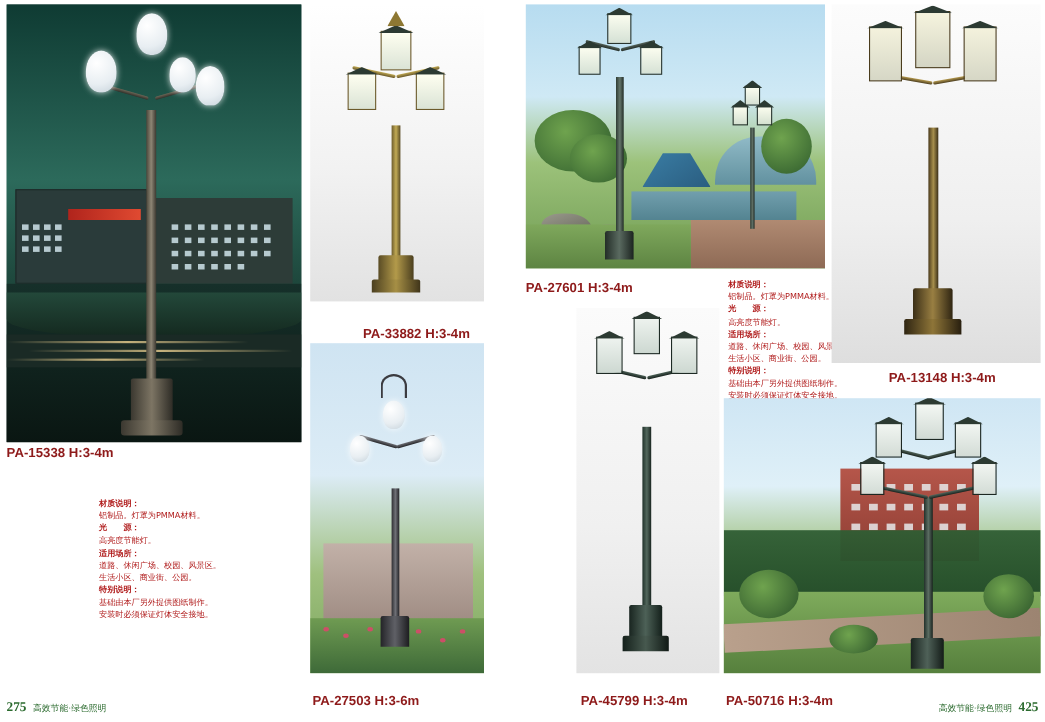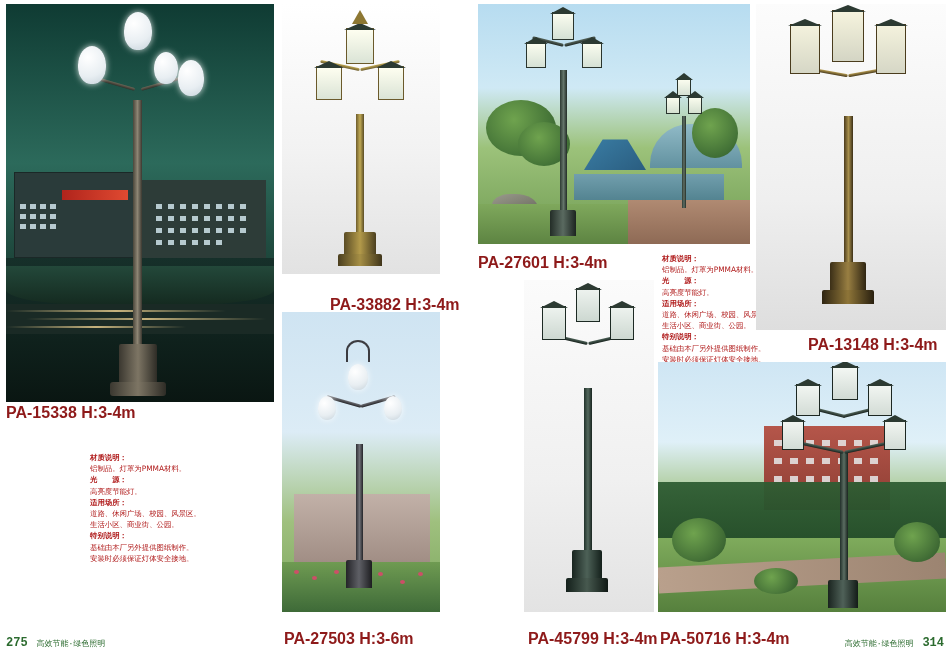"PA-27601 H:3-4m" .caption { font-size: 16px -> 12px }
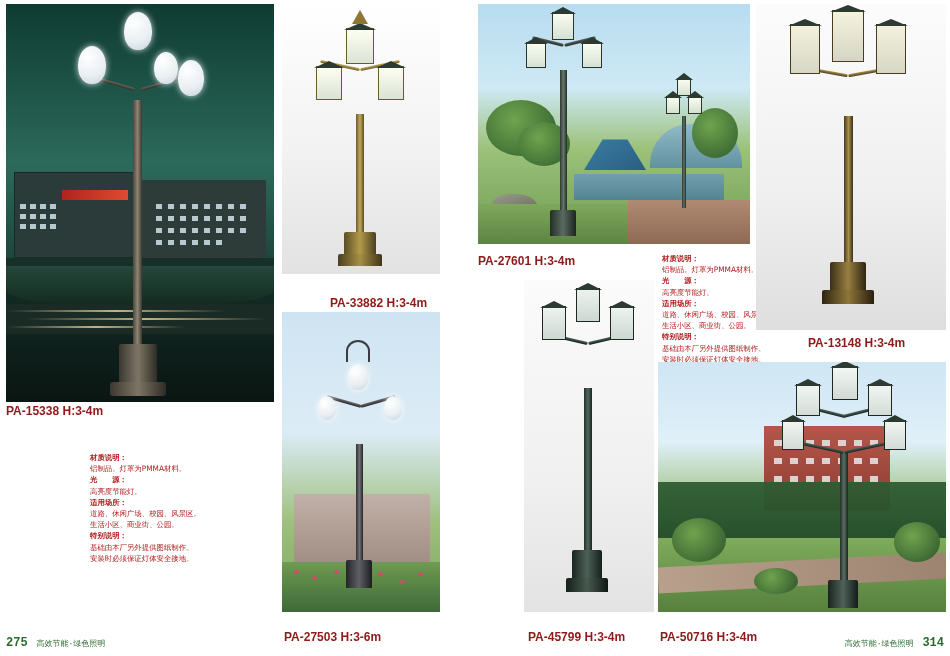"275 高效节能·绿色照明" .footer-left, .footer-right { font-family: Liberation Mono, monospace -> Liberation Serif, serif }
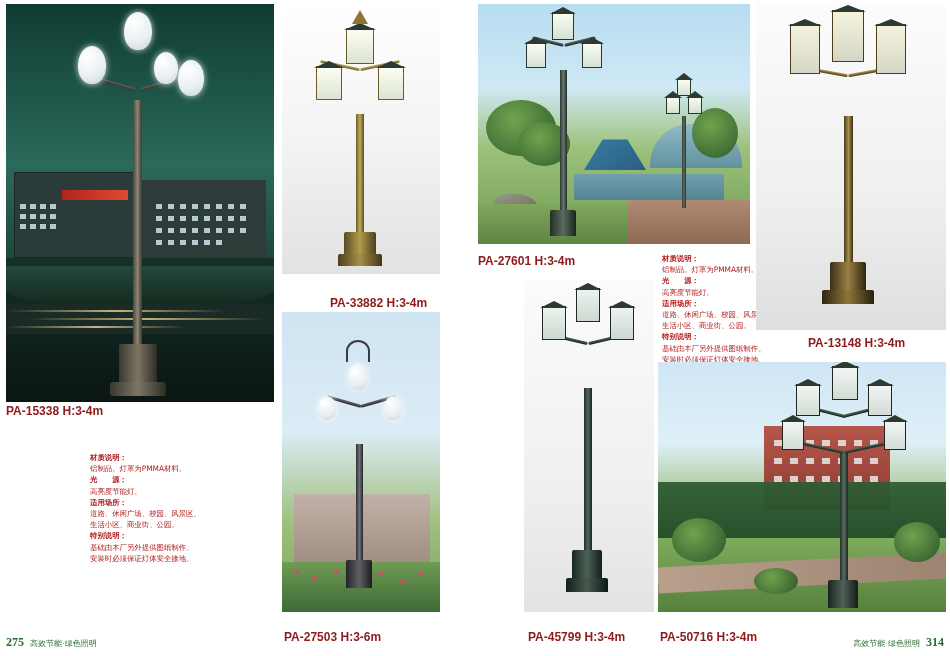"314" span.pgnum { text: 314 -> 425 }
